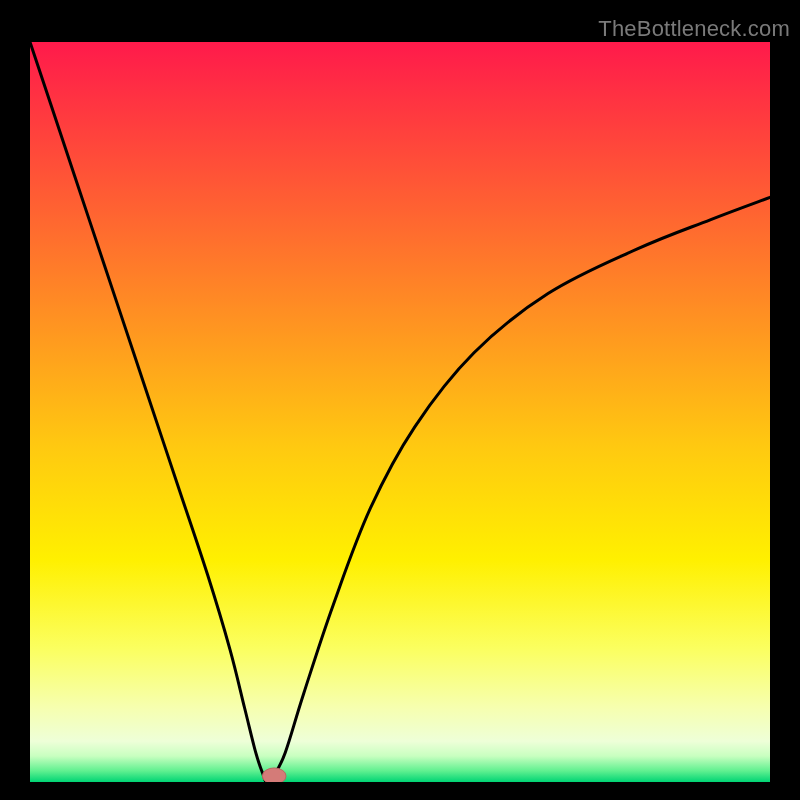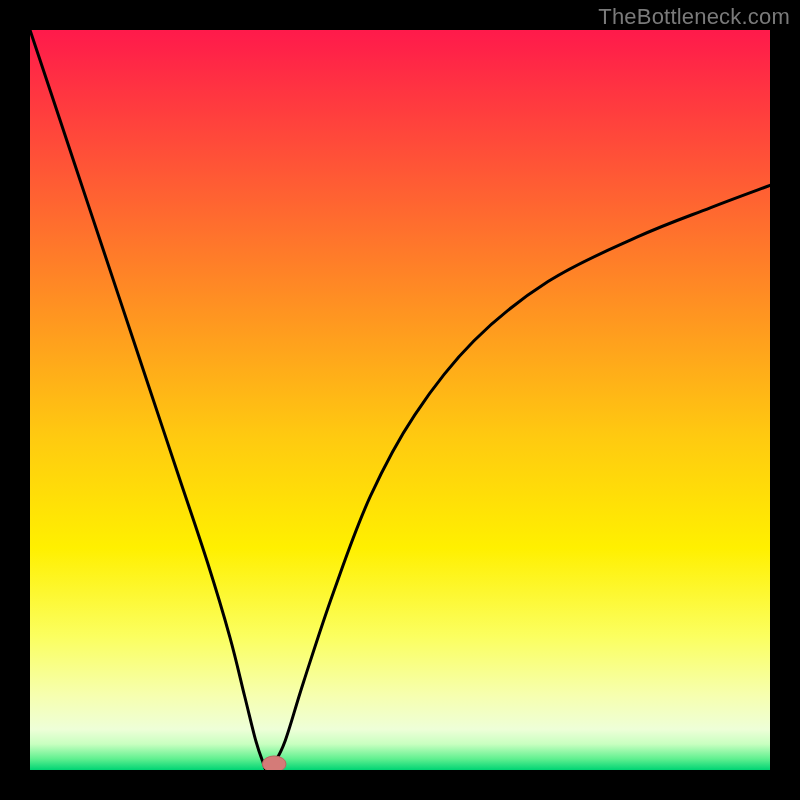"TheBottleneck.com" .frame { top: 0 -> 12px }
